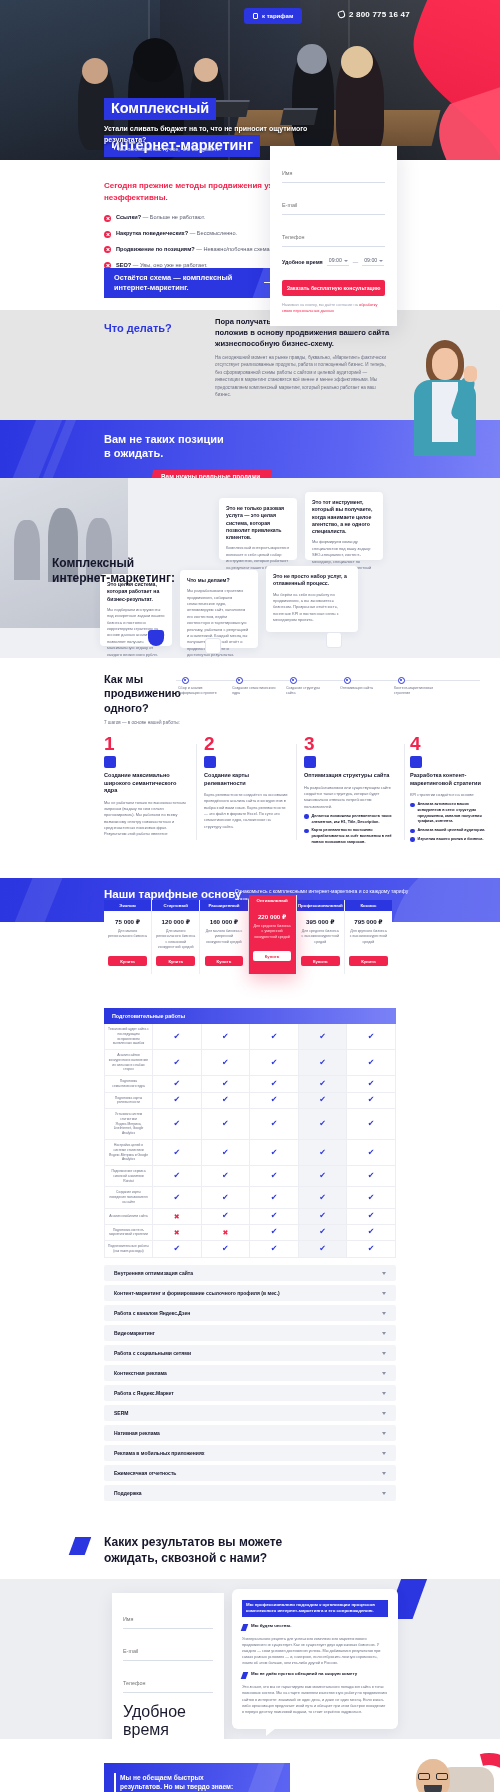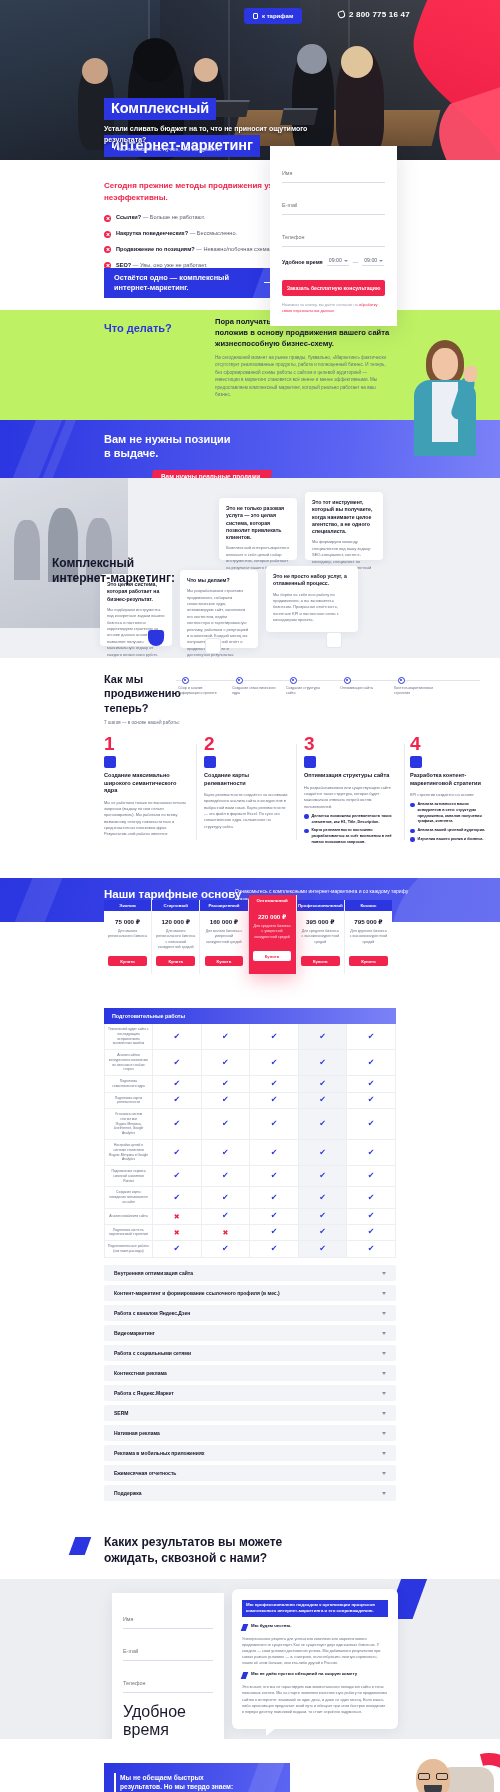"Остаётся одно — комплексный" span { text: одно -> схема }
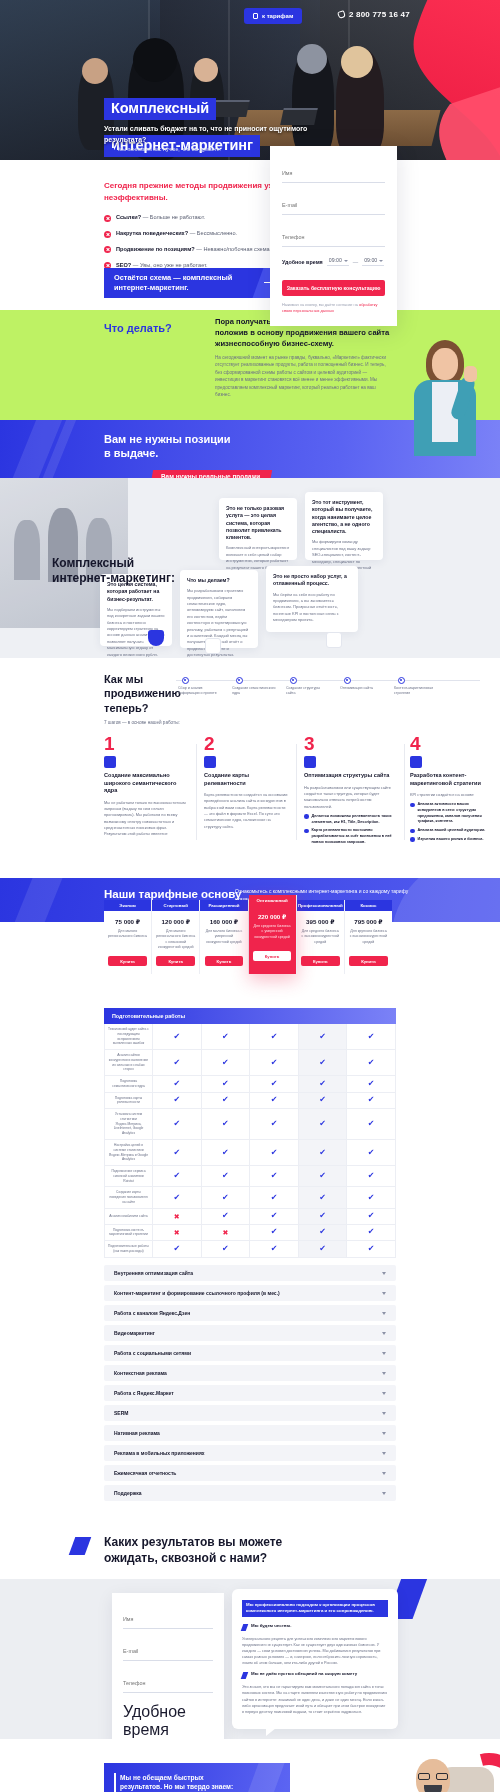"Что делать?" .s3 { background: #bef264 -> #e5e5e5 }
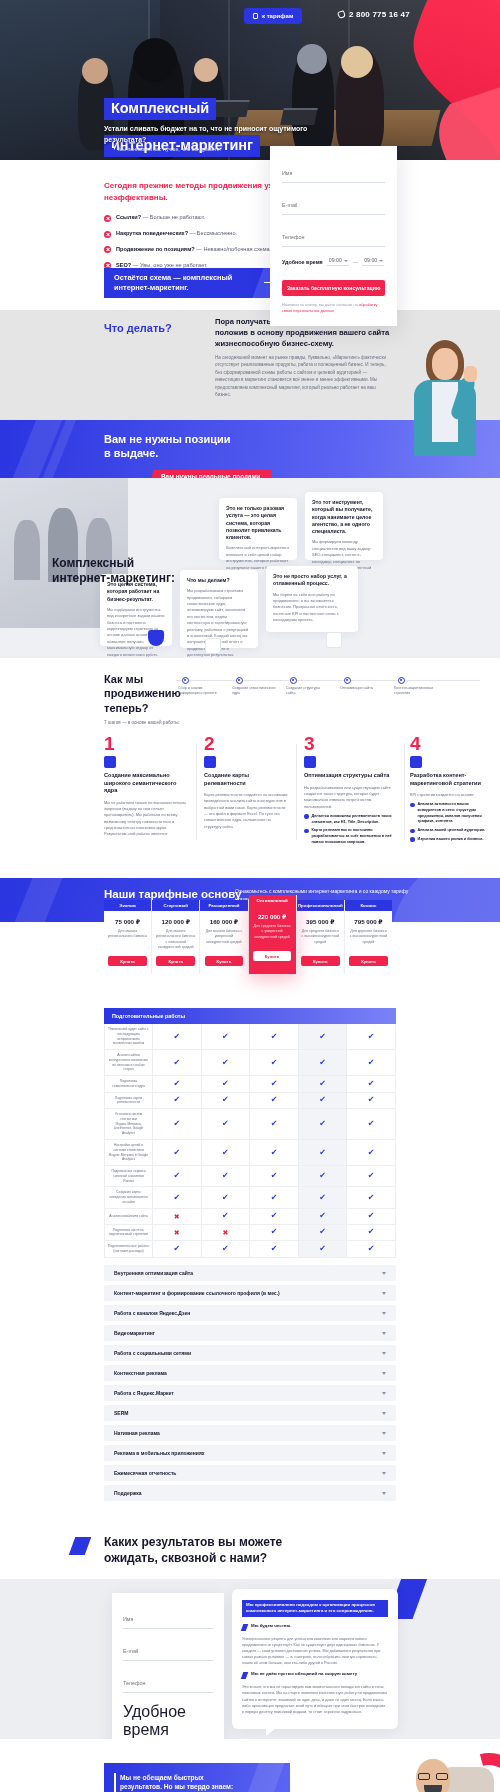"Вам не нужны позиции" span { text: нужны -> таких }
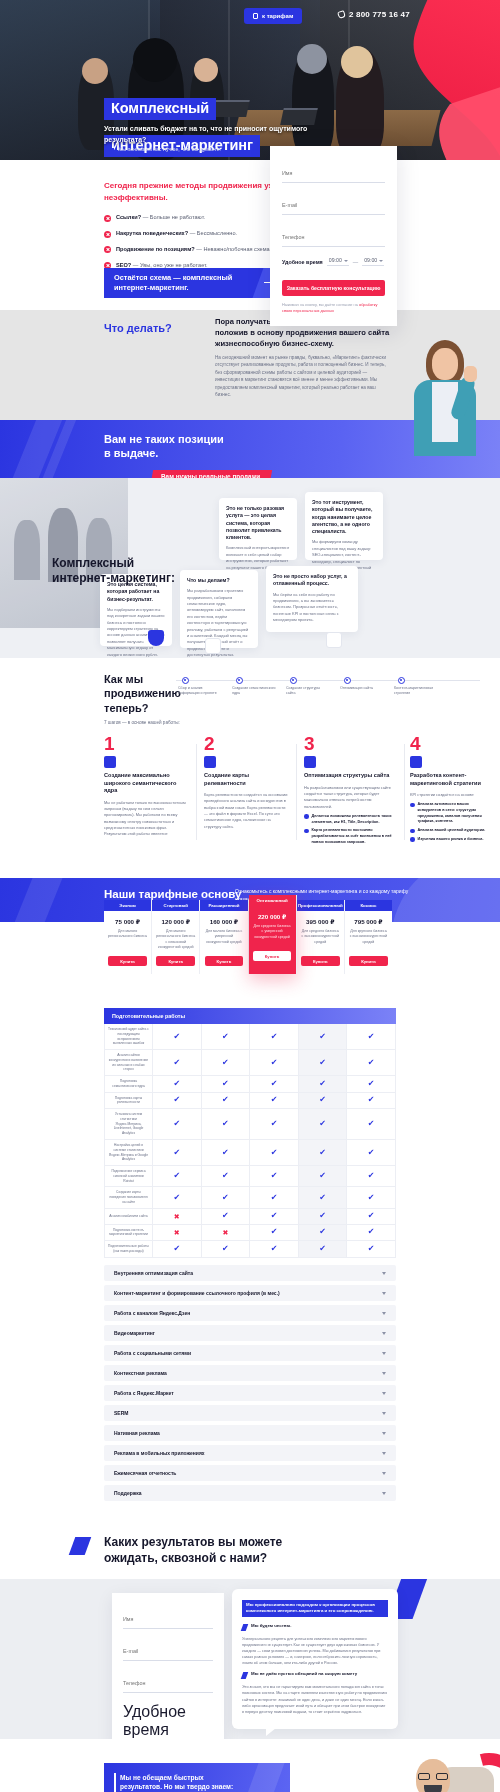"в выдаче." span { text: выдаче -> ожидать }
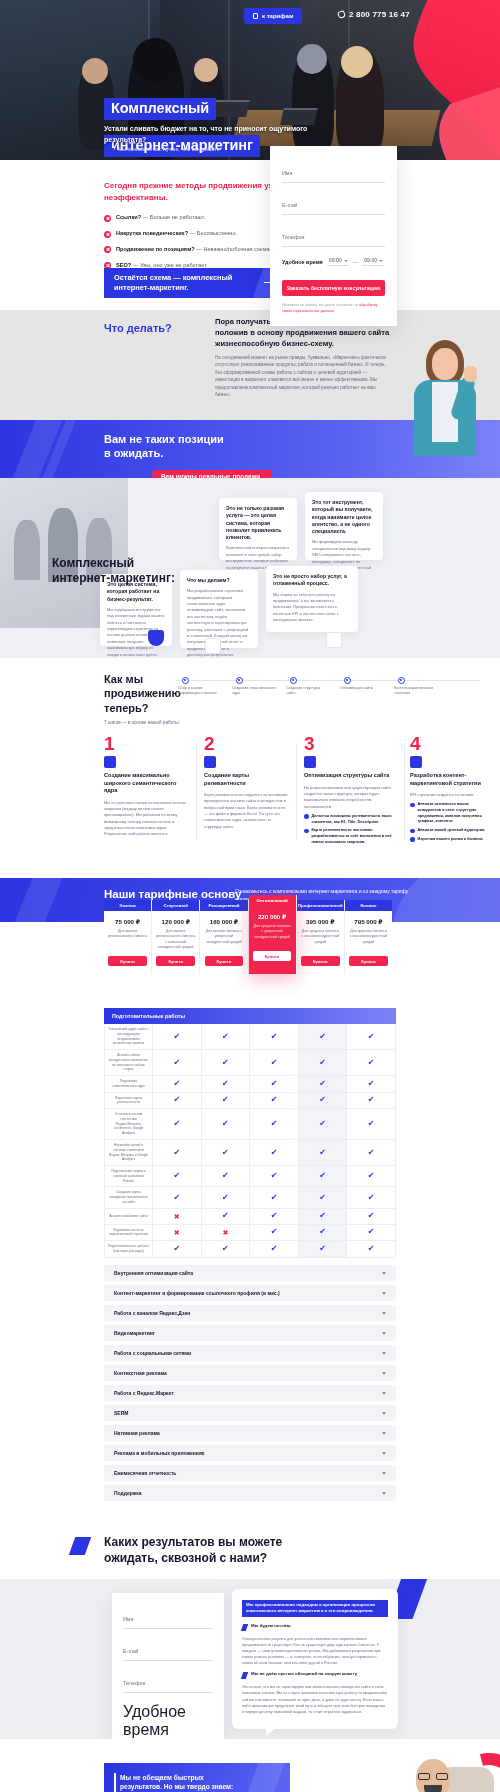"теперь?" span { text: теперь -> одного }
